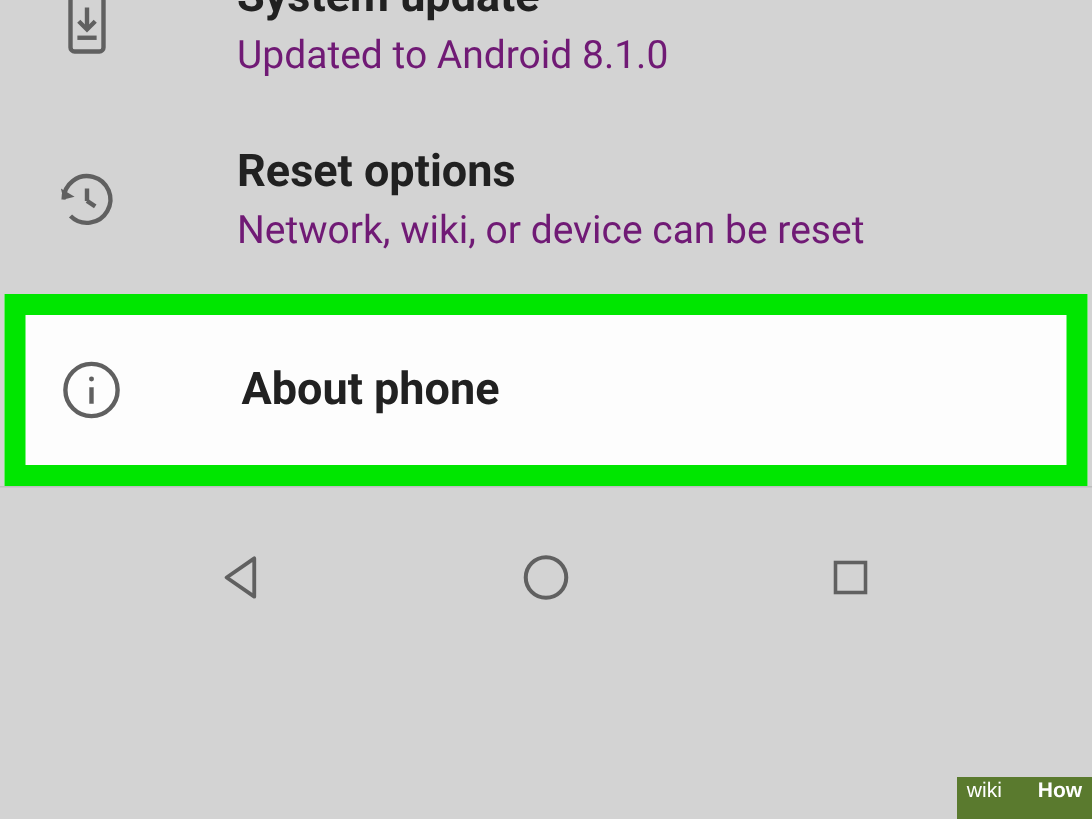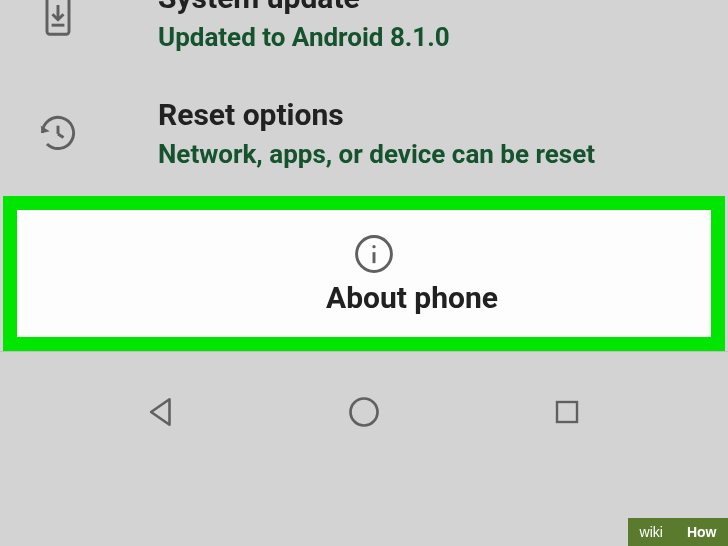"Updated to Android 8.1.0" .setting-subtitle { color: #14532d -> #701a75; font-weight: 700 -> 400 }
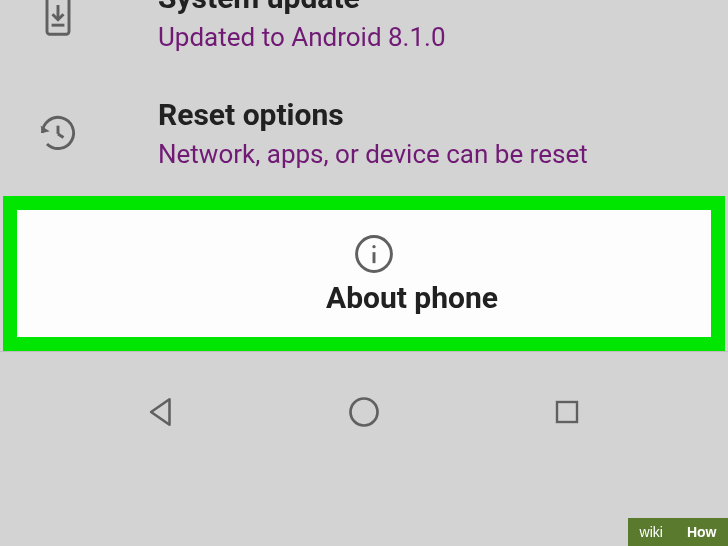"Network, apps, or device can" div.setting-subtitle { text: apps -> wiki }
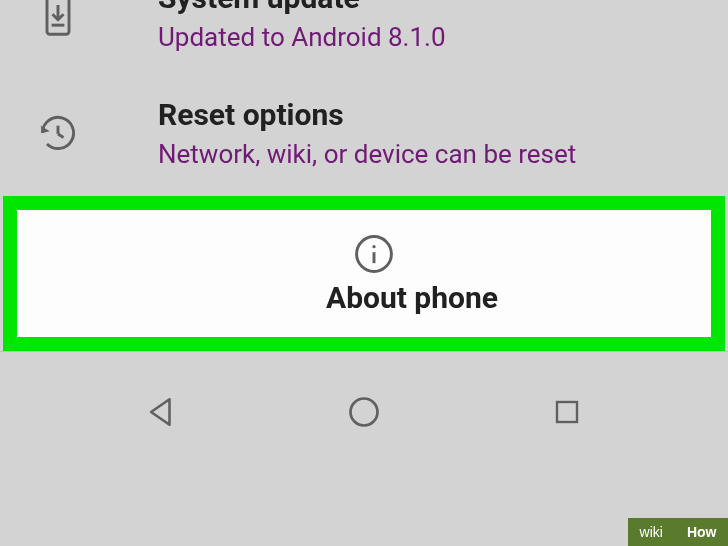"About phone" .highlight .setting-item { flex-direction: column -> none }
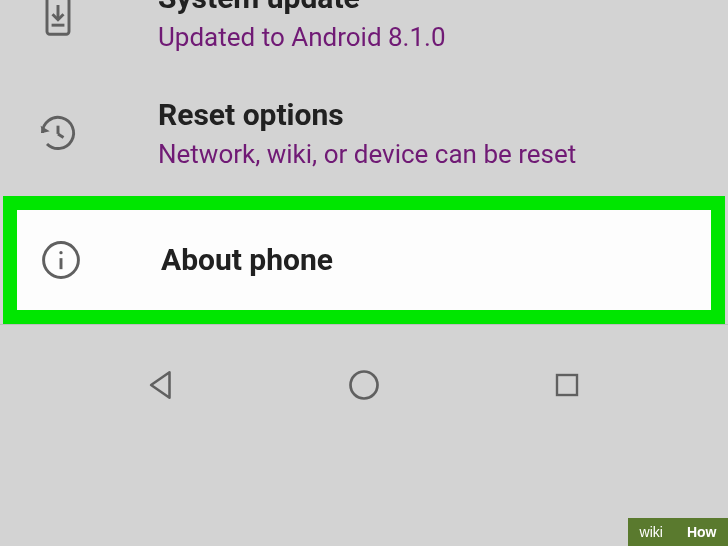"wiki" .watermark-rect { align-items: center -> none; width: 100px -> 90px }
